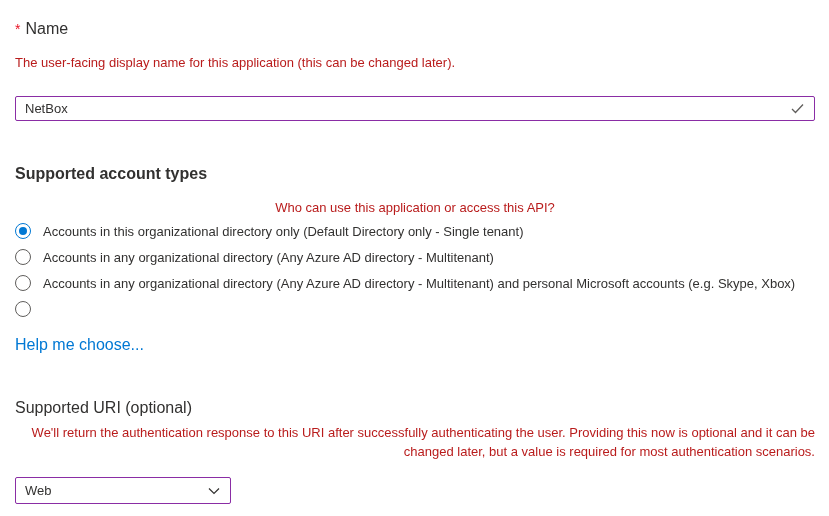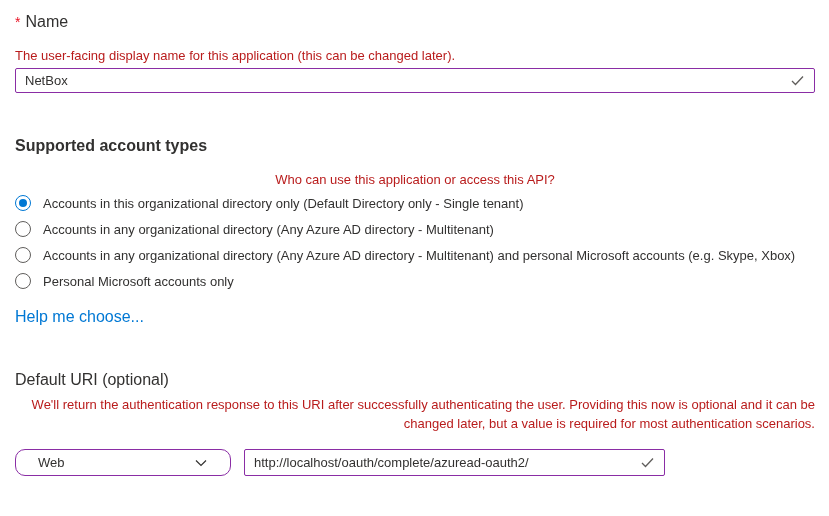"* Name" .name-title { margin-top: 4px -> 11px }
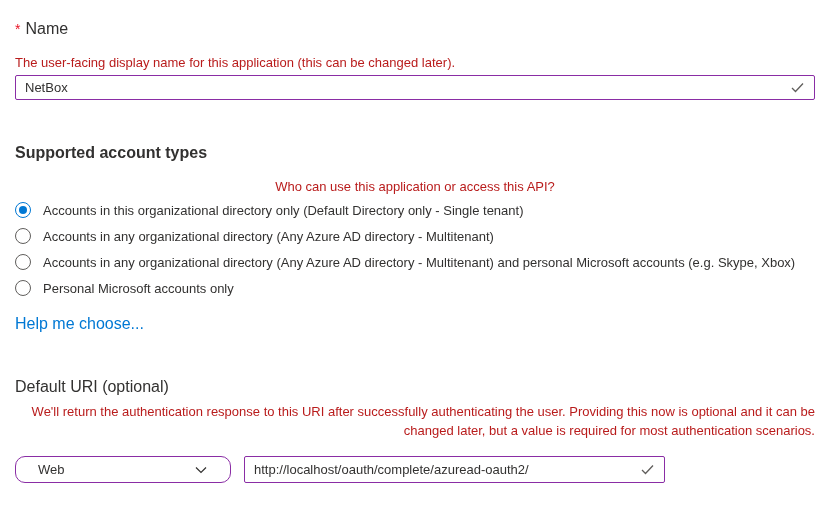"NetBox" .name-field { margin-top: 3px -> 24px }
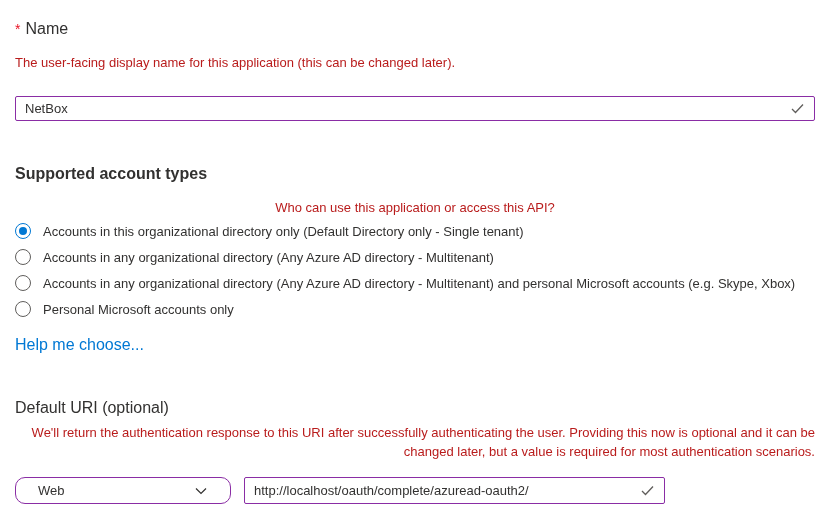"Personal Microsoft accounts only" span.radio-label { html: <span>Personal Microsoft accounts only</span> -> none }
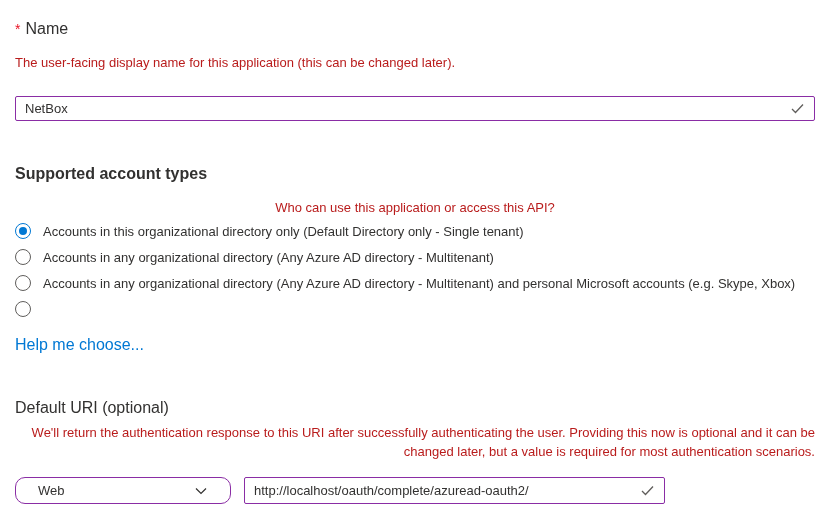"Default URI (optional)" div.section-title { text: Default -> Supported }
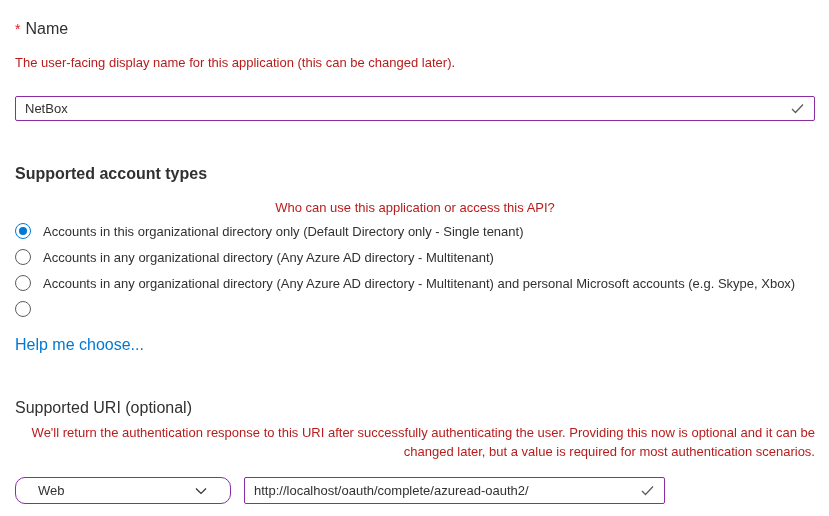"Web" .platform-select { border-radius: 10px -> 2px; padding: 0 22px -> 0 9px }
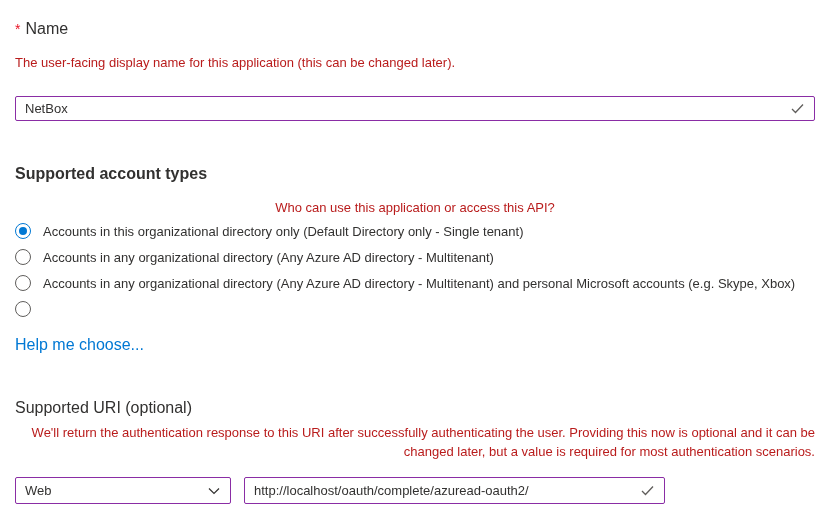"http://localhost/oauth/complete/azuread-" div.text-field { html: <div> <input> <svg> <polyline></polyline> </svg> </div> -> none }
